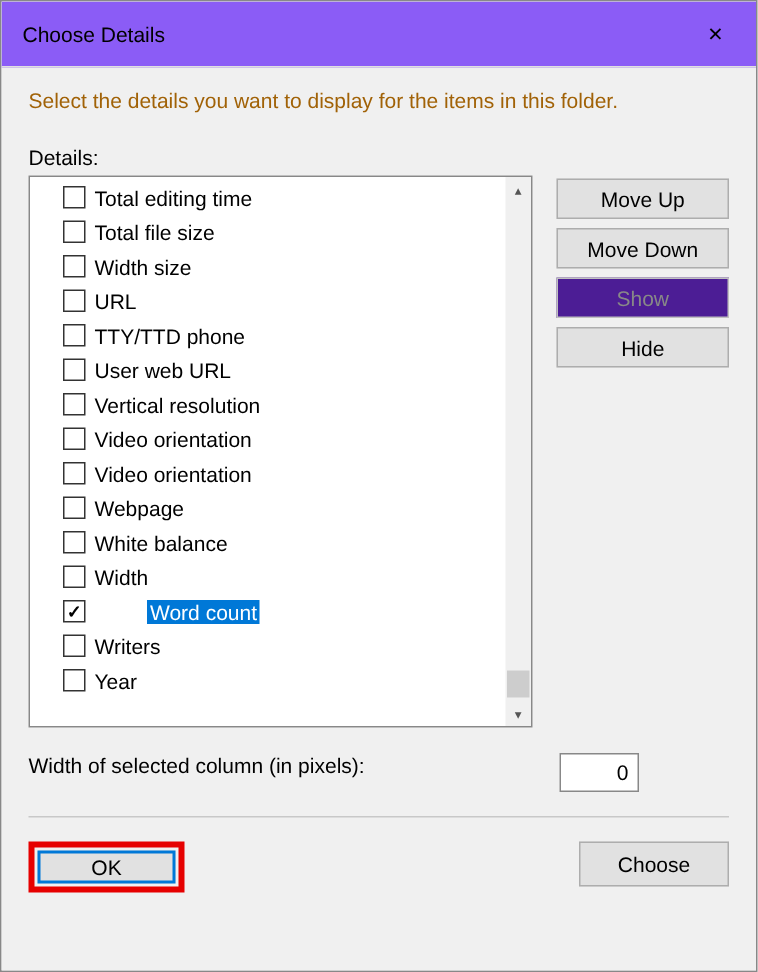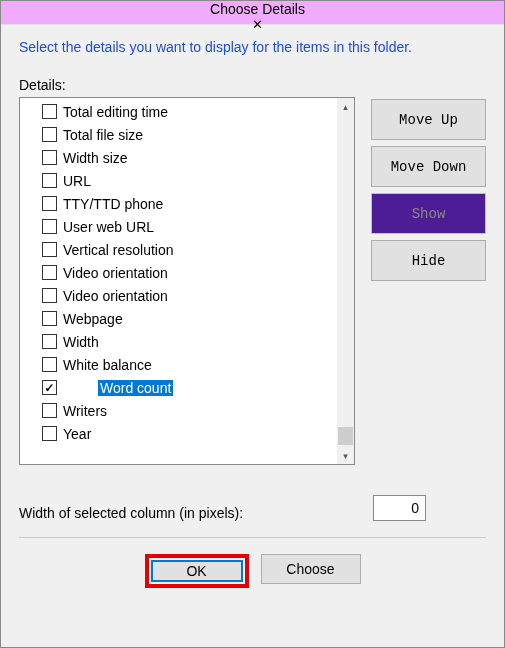"Choose Details" .titlebar { background: #f0abfc -> #8b5cf6; flex-direction: column -> none; height: 24px -> 44px }
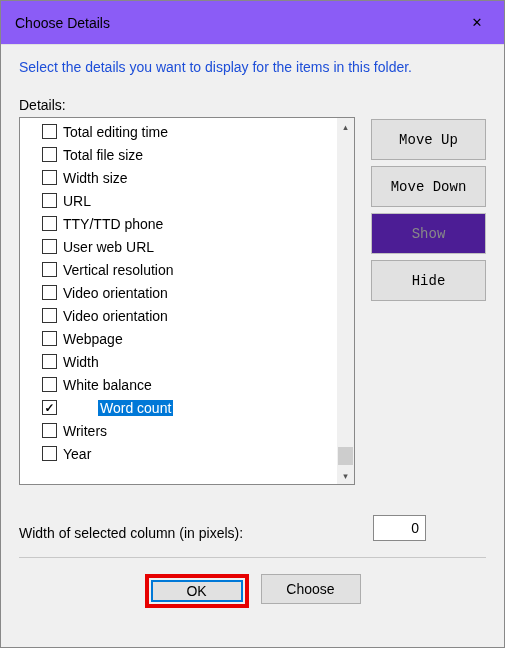"Select the details you want" .instruction { color: #1d4ed8 -> #a16207 }
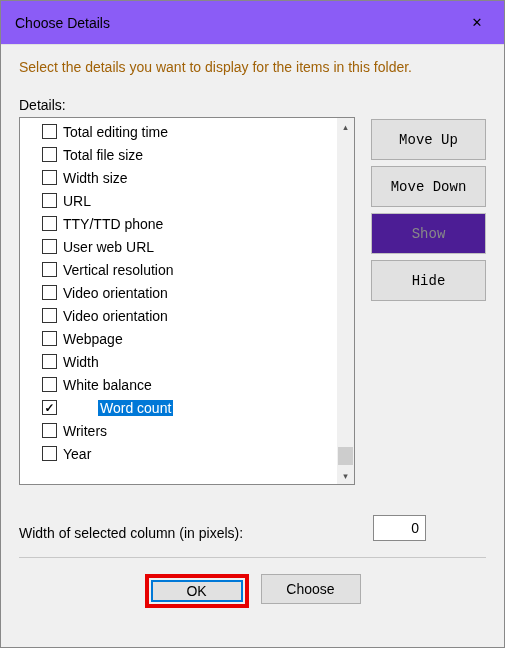"Move Up" .side-buttons .btn { font-family: Liberation Mono, monospace -> none; height: 41px -> 27px }
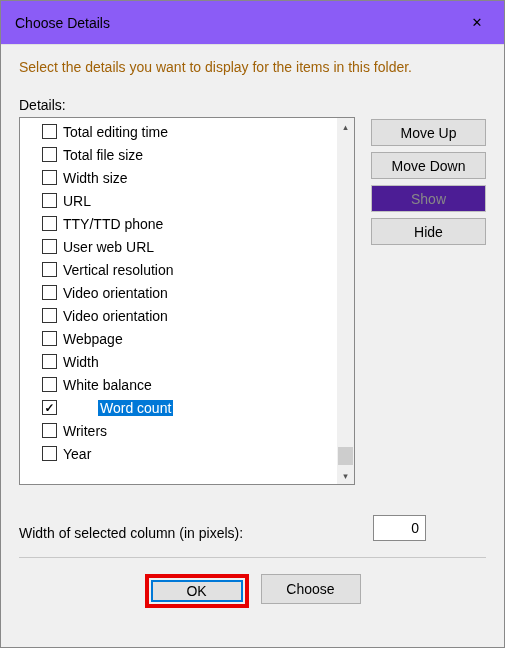"Width" div.item { order: before "White balance" -> after "White balance" }
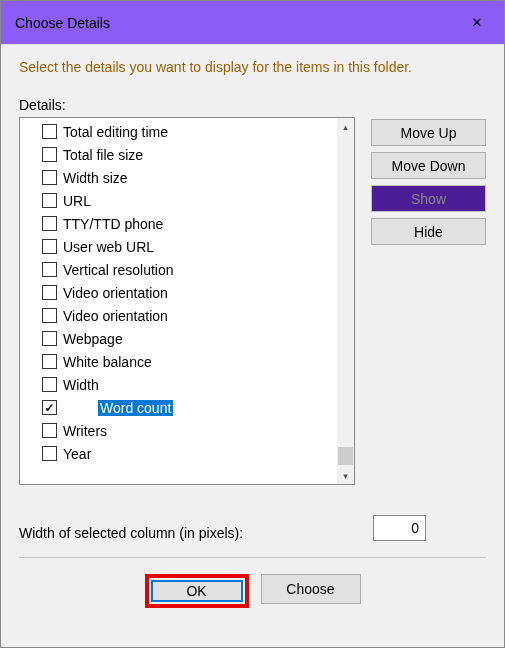"Width of selected column (in" .width-row { align-items: flex-end -> flex-start; margin-top: 30px -> 17px }
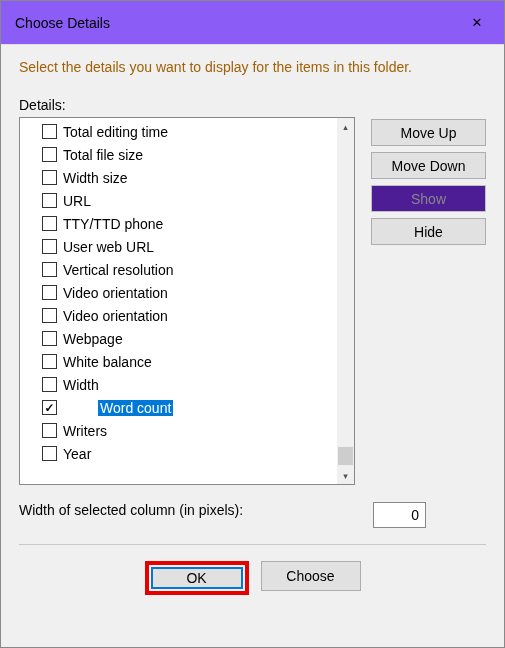"OK" .bottom-buttons { justify-content: center -> space-between }
